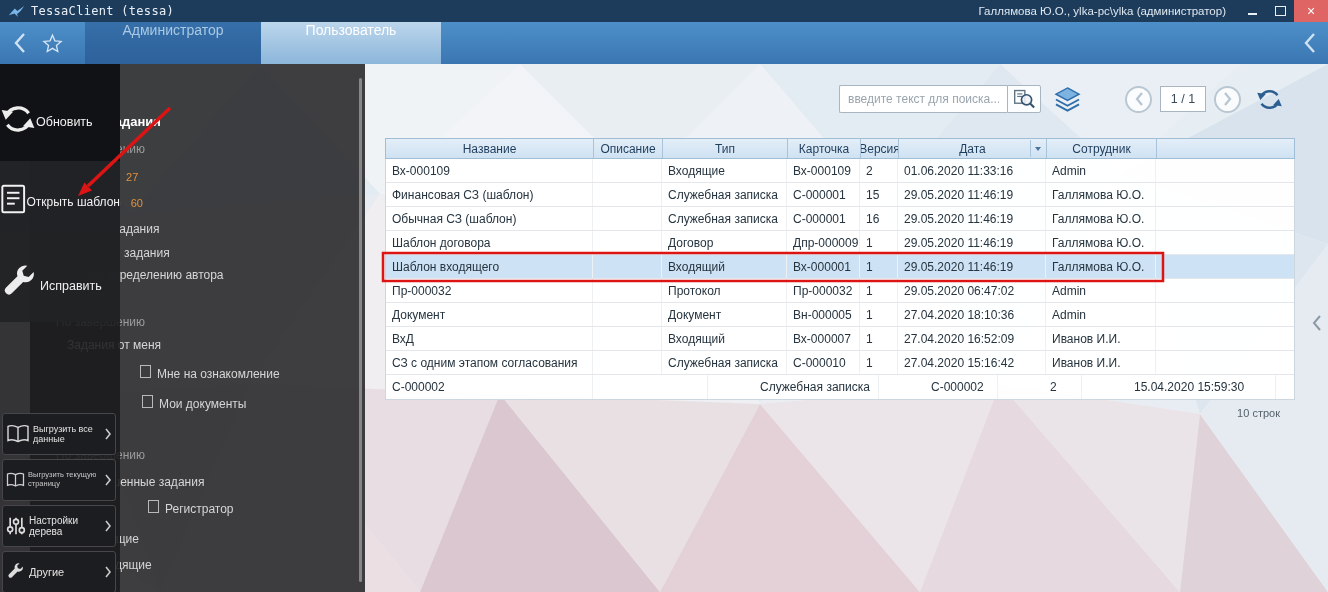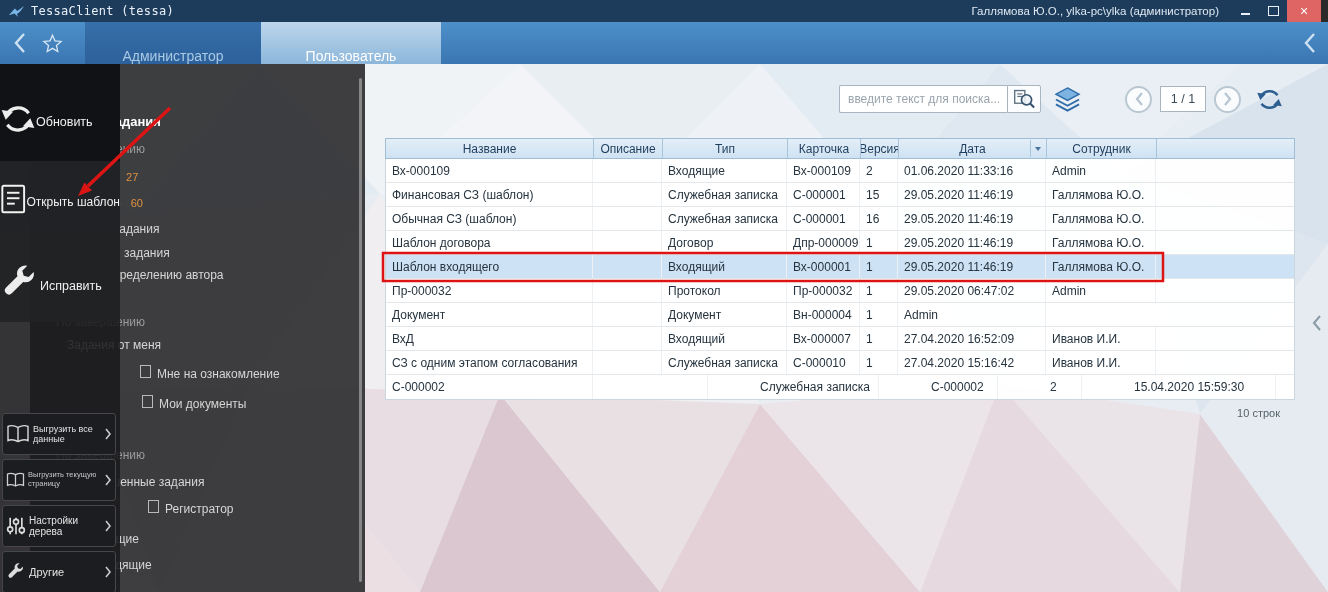"TessaClient (tessa)" .titlebar { right: 7px -> 0 }
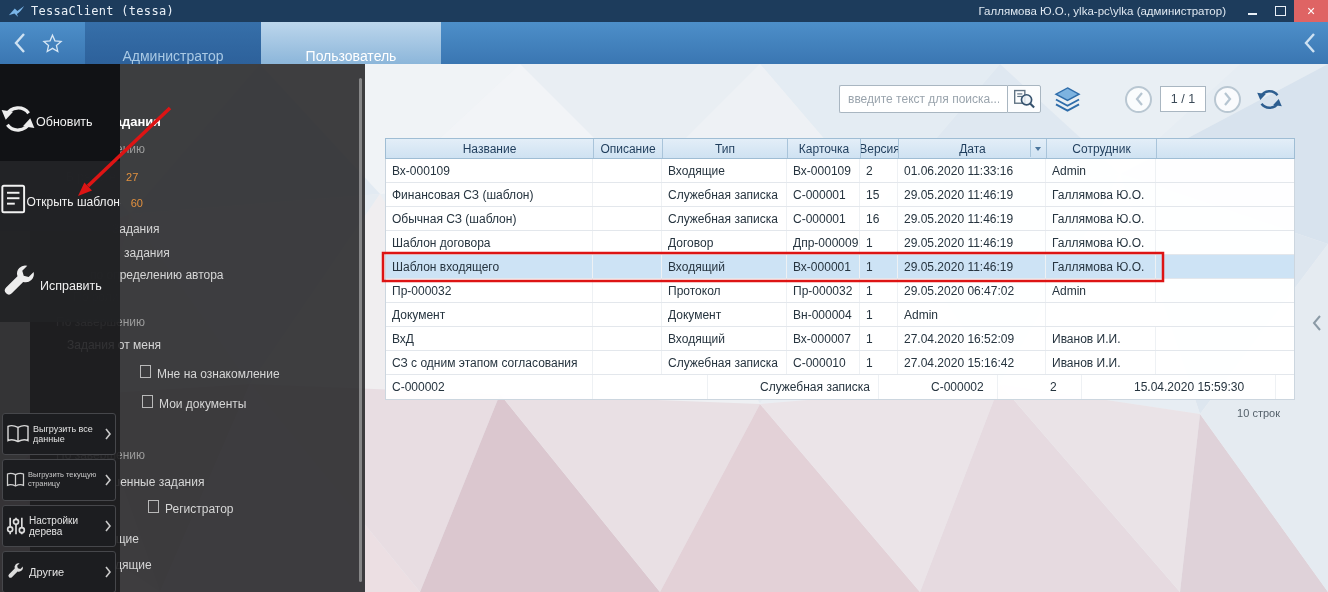"Администратор" .tab { align-items: flex-end -> flex-start }
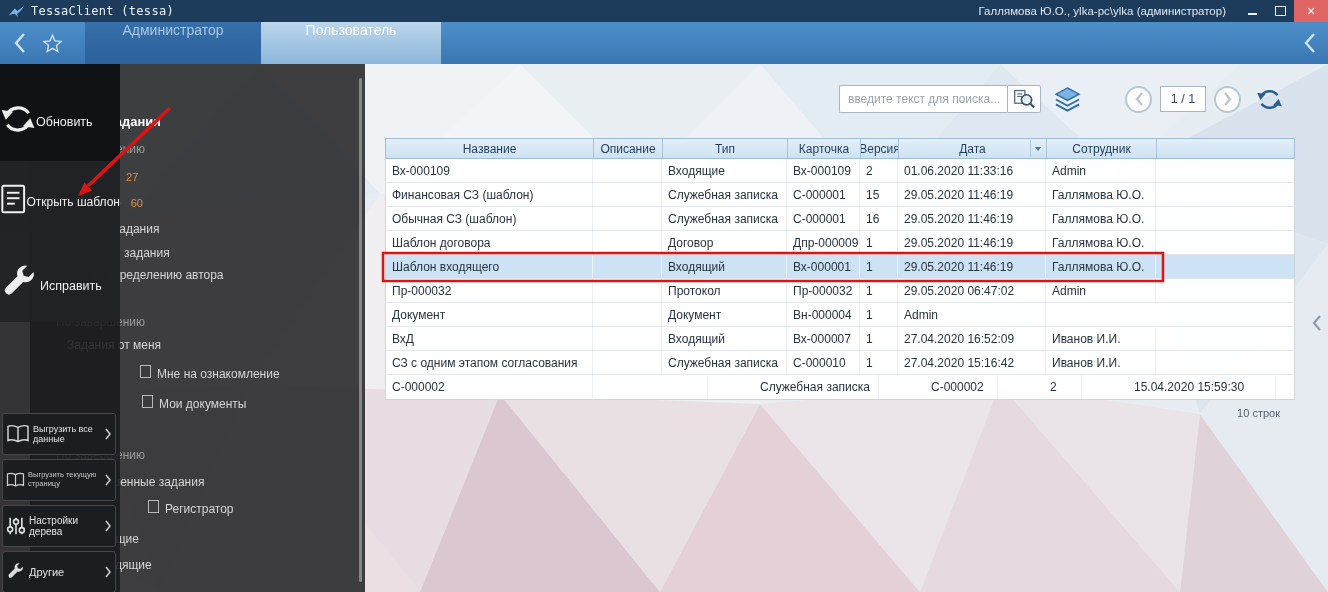"Вн-000004" div.td { text: Вн-000004 -> Вн-000005 }
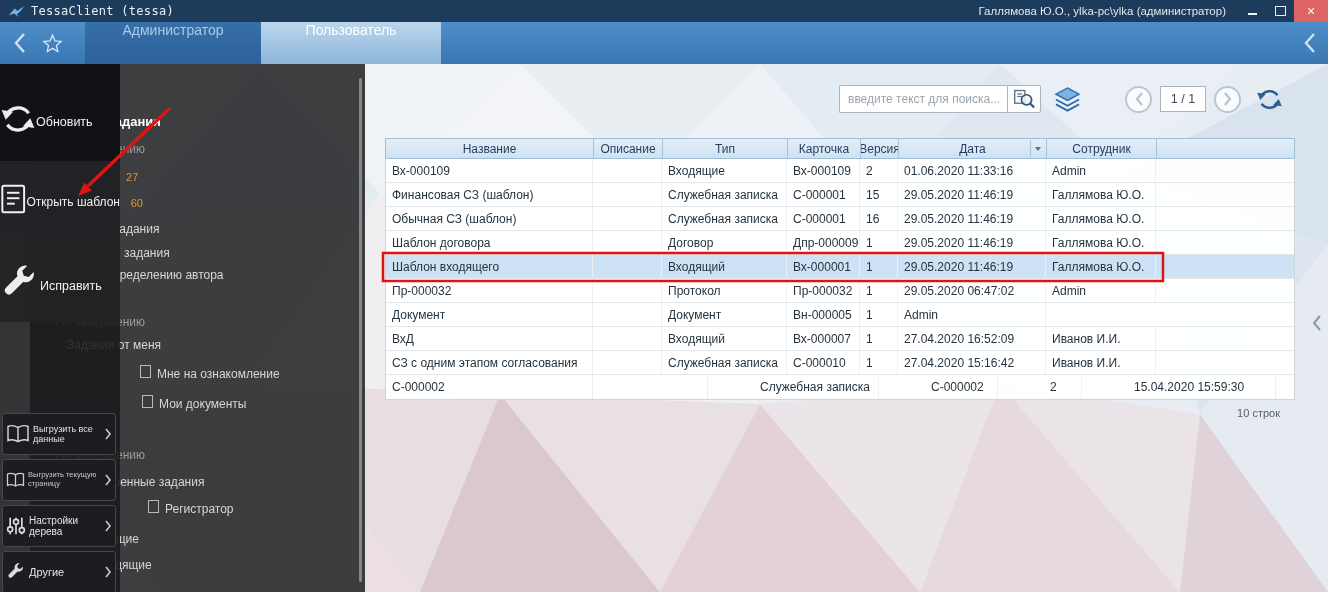"27.04.2020 18:10:36" div.td { html: none -> <div>27.04.2020 18:10:36</div> }
